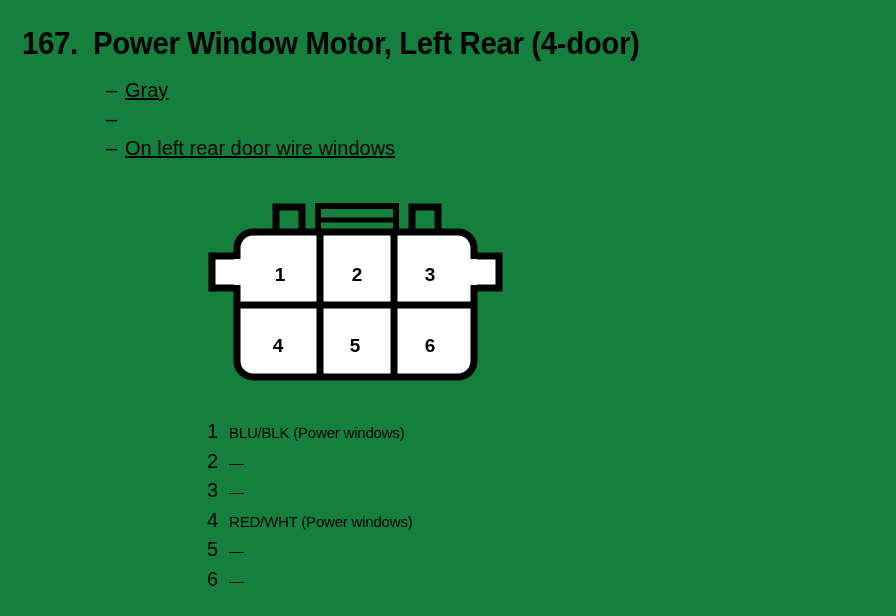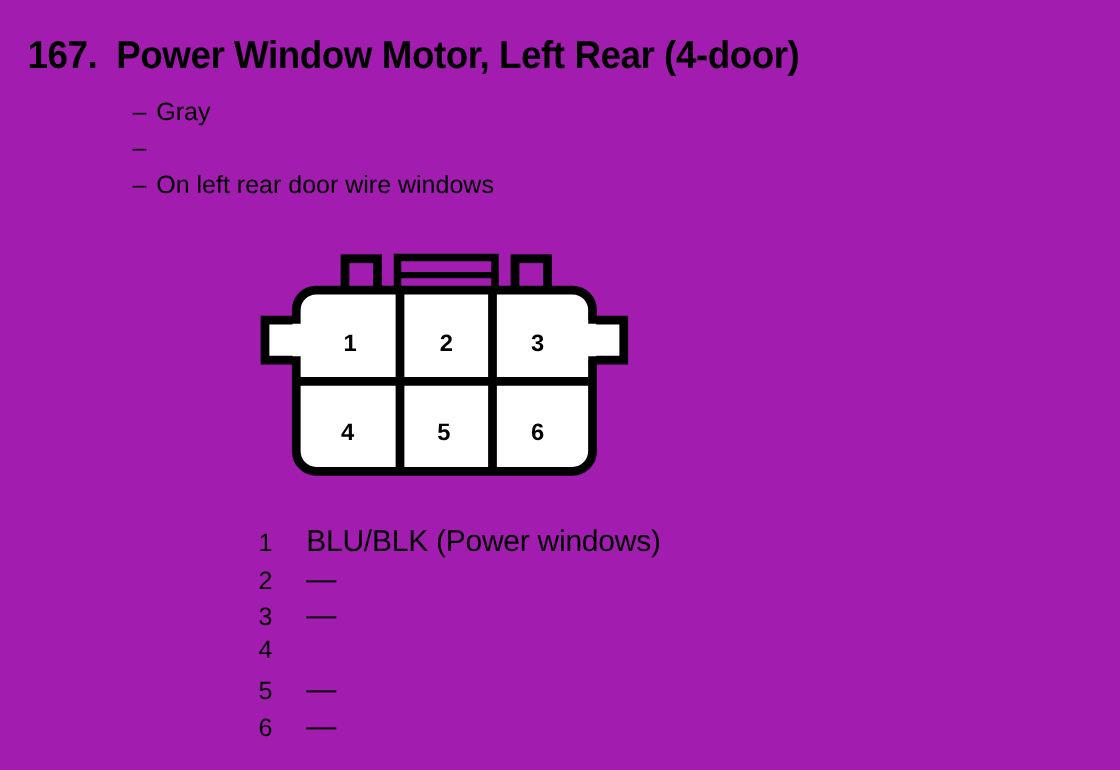"167." #page { background: #a21caf -> #15803d }
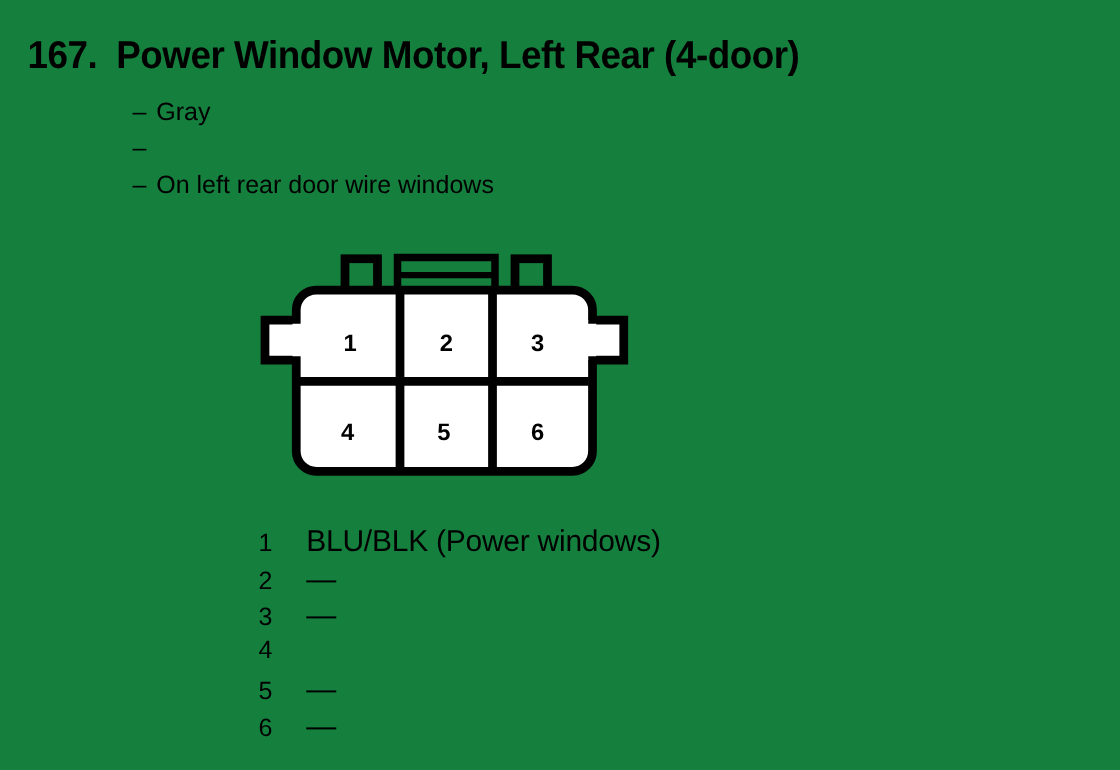"Gray" .desc-label { text-decoration: none -> underline }
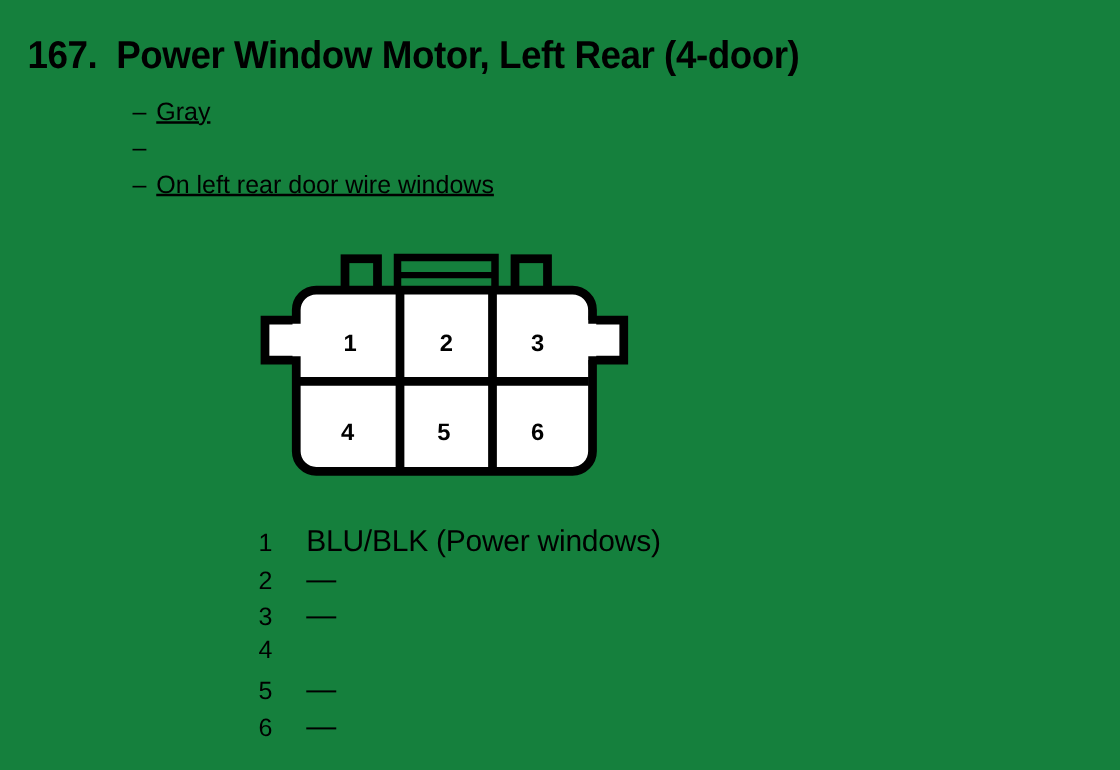"BLU/BLK (Power windows)" .legend-val { font-size: 24px -> 15px; margin-left: 27px -> 11px }
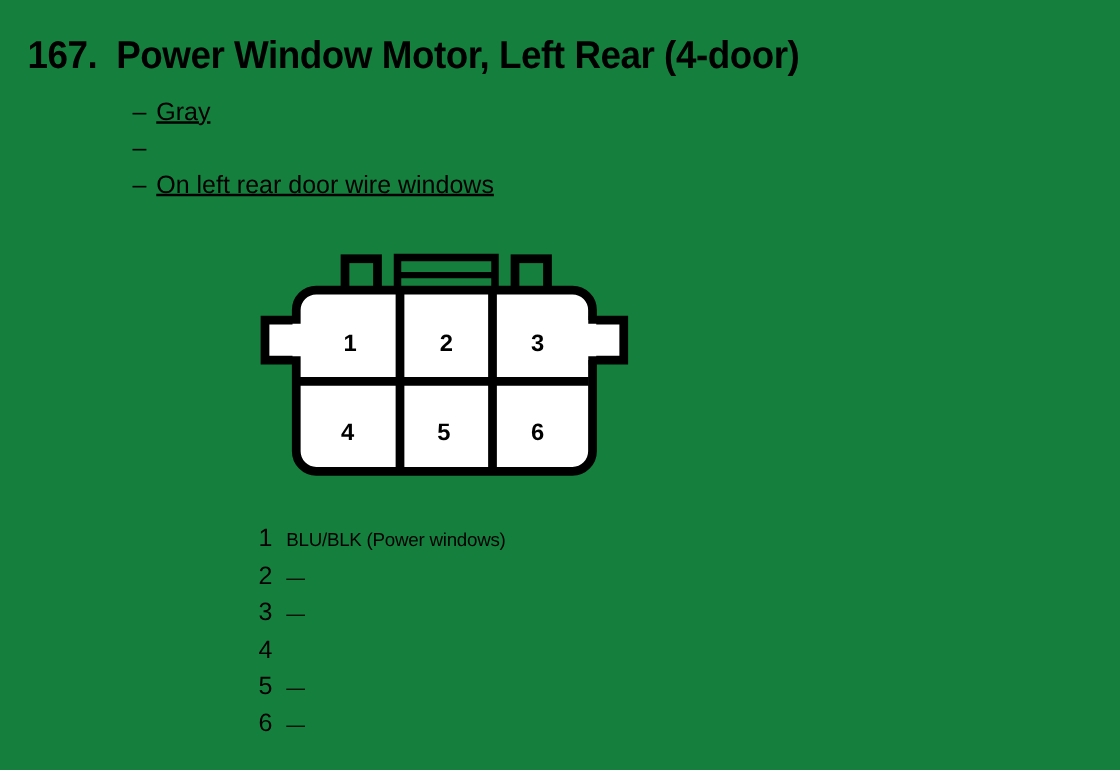"RED/WHT (Power windows)" span.legend-val { html: none -> <span>RED/WHT (Power windows)</span> }
